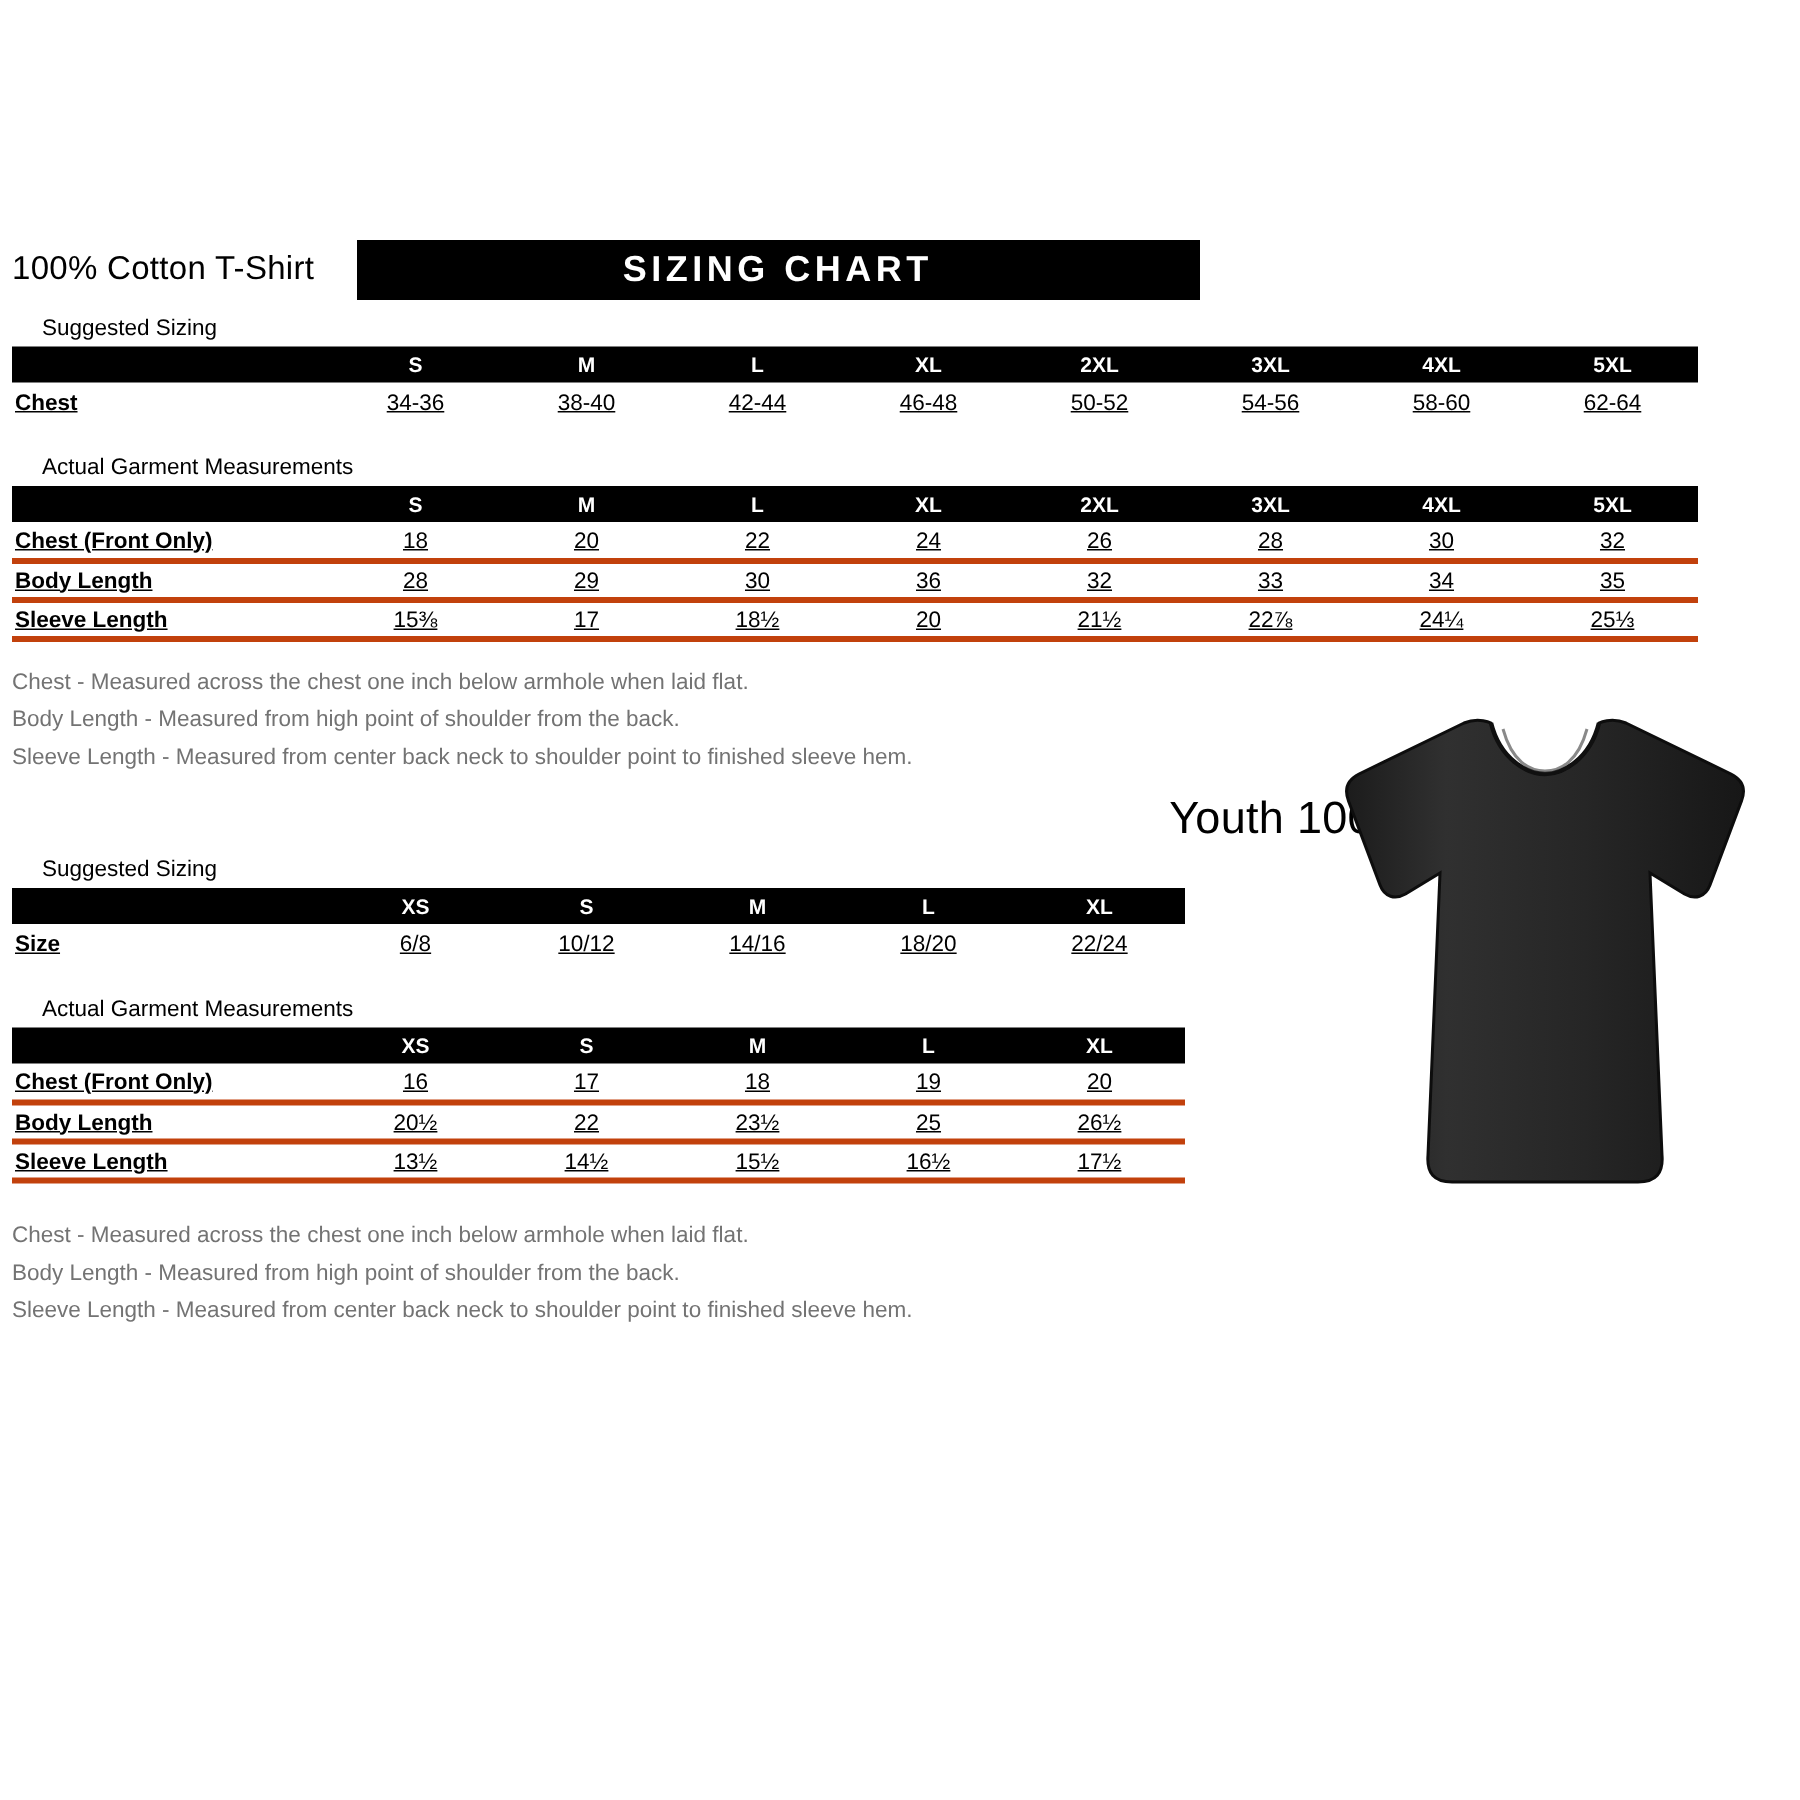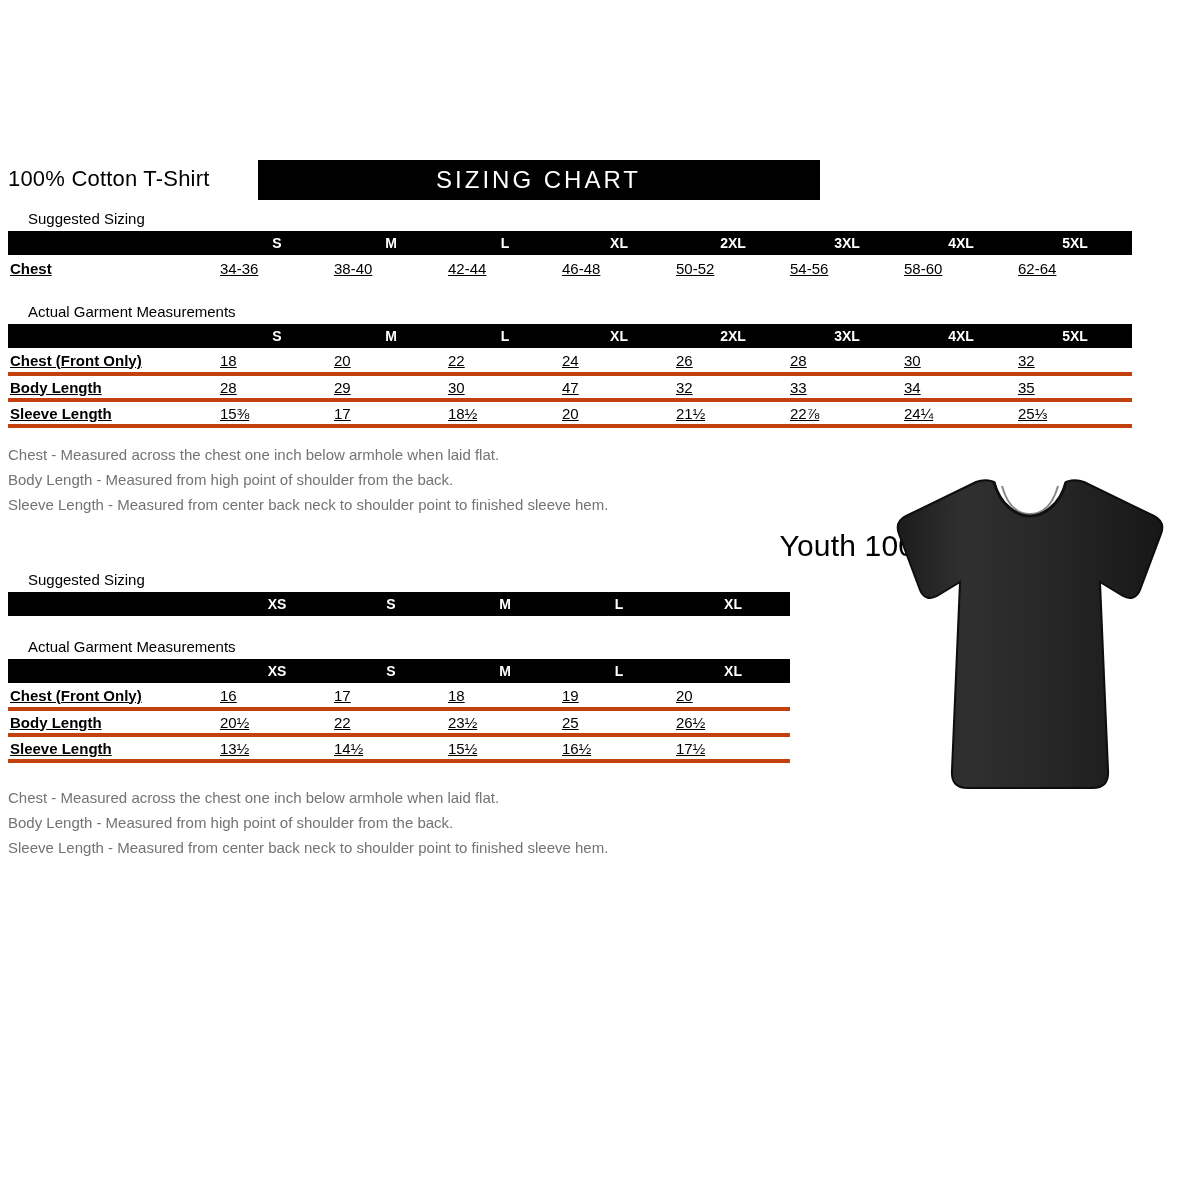"SIZING CHART" .sizing-banner { font-weight: normal -> bold; margin-left: 48px -> 28px }
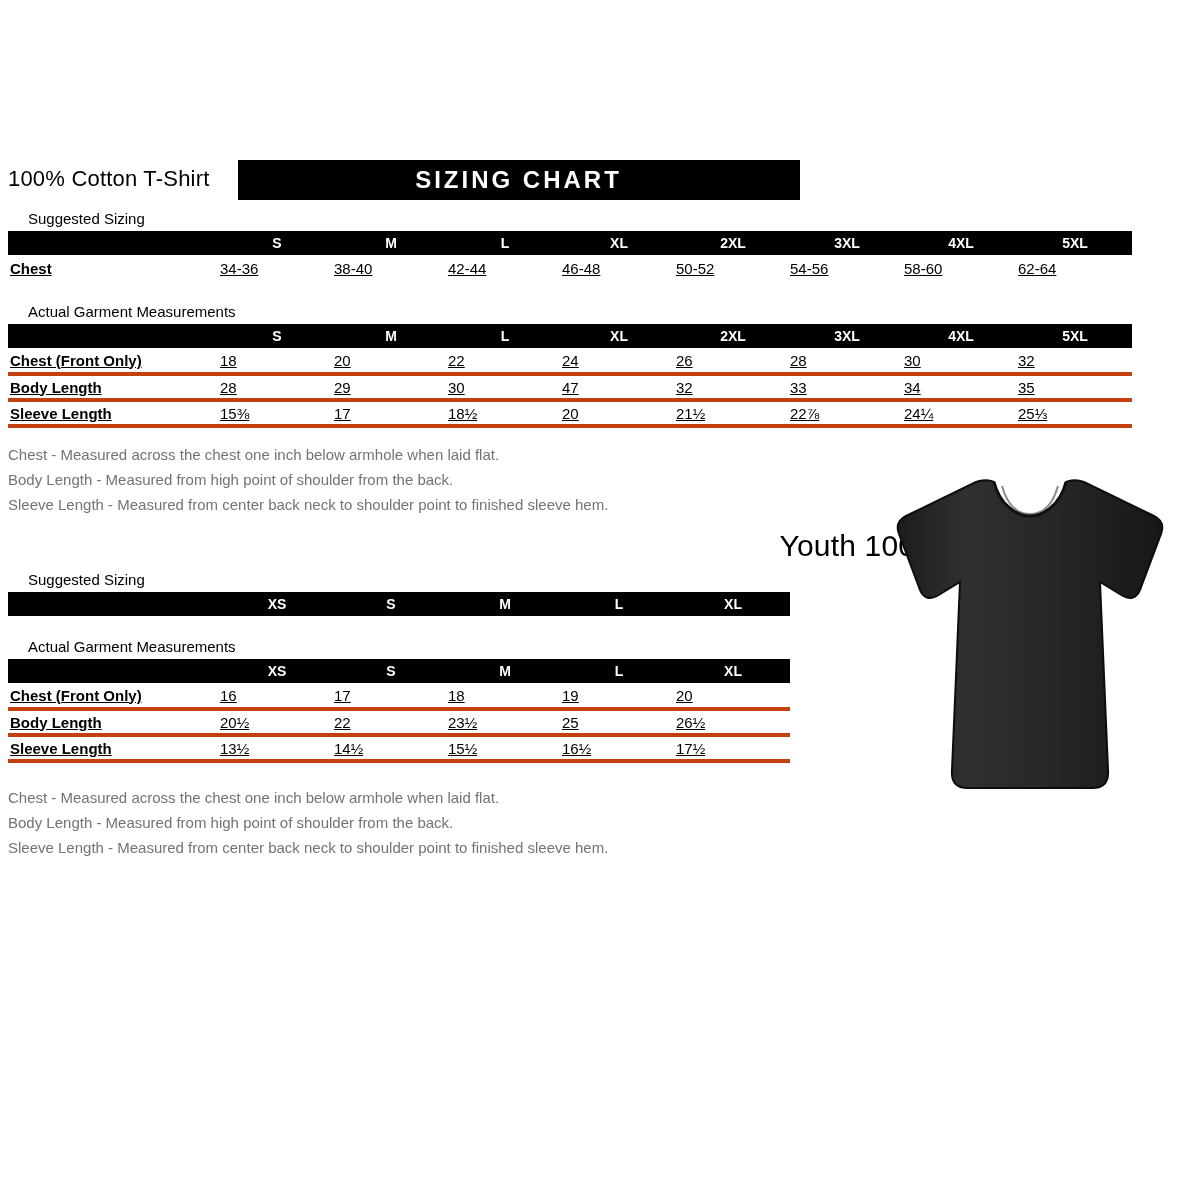"34-36" .data-row td { text-align: left -> center }
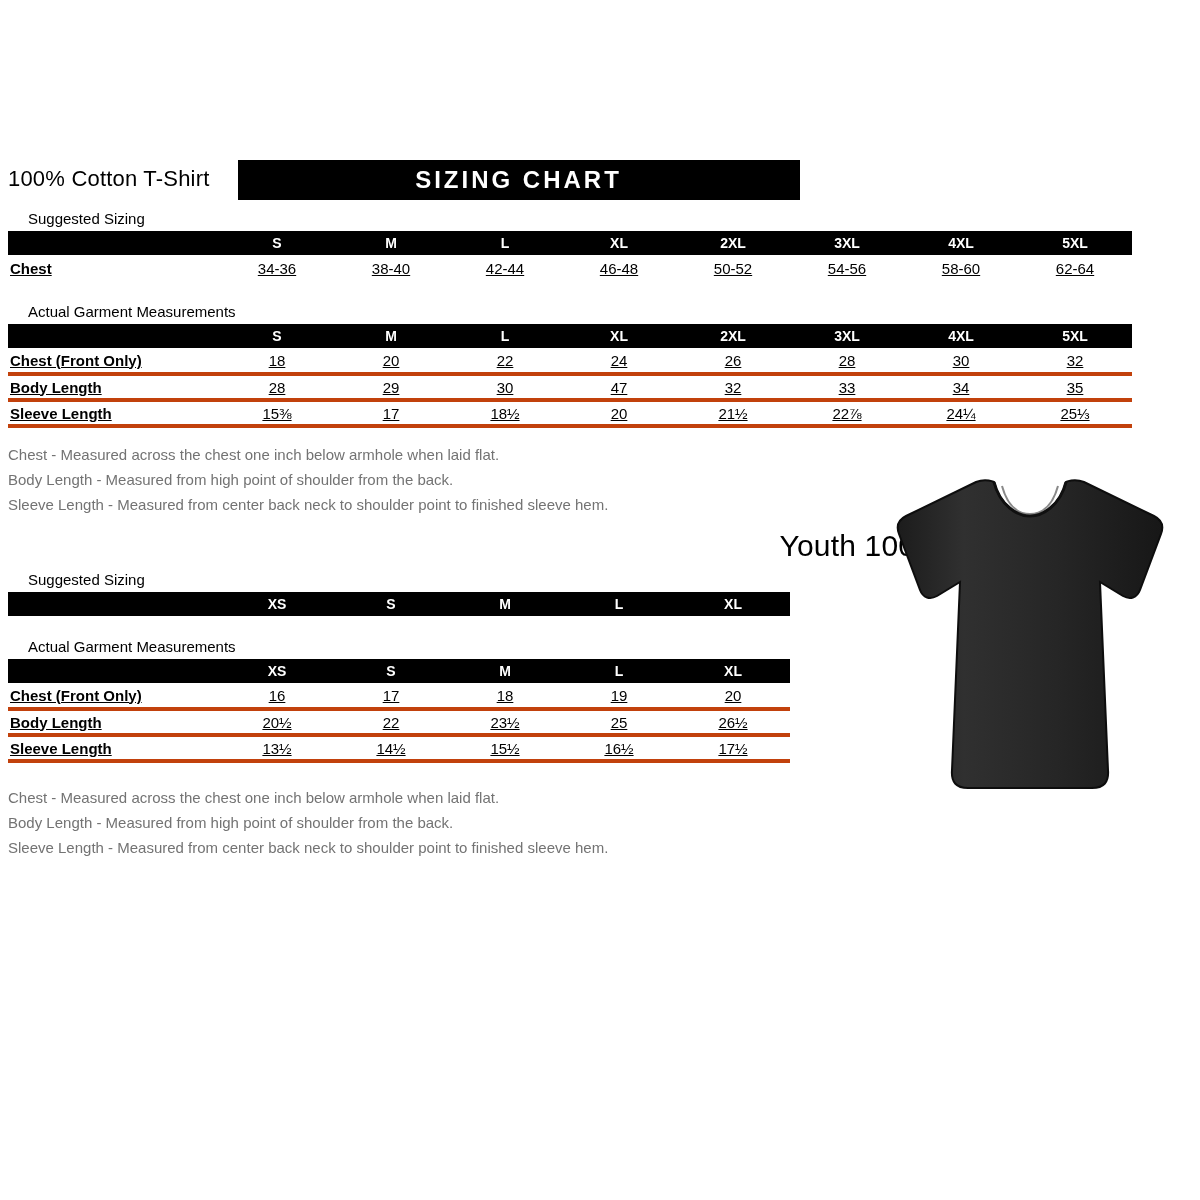"47" td { text: 47 -> 36 }
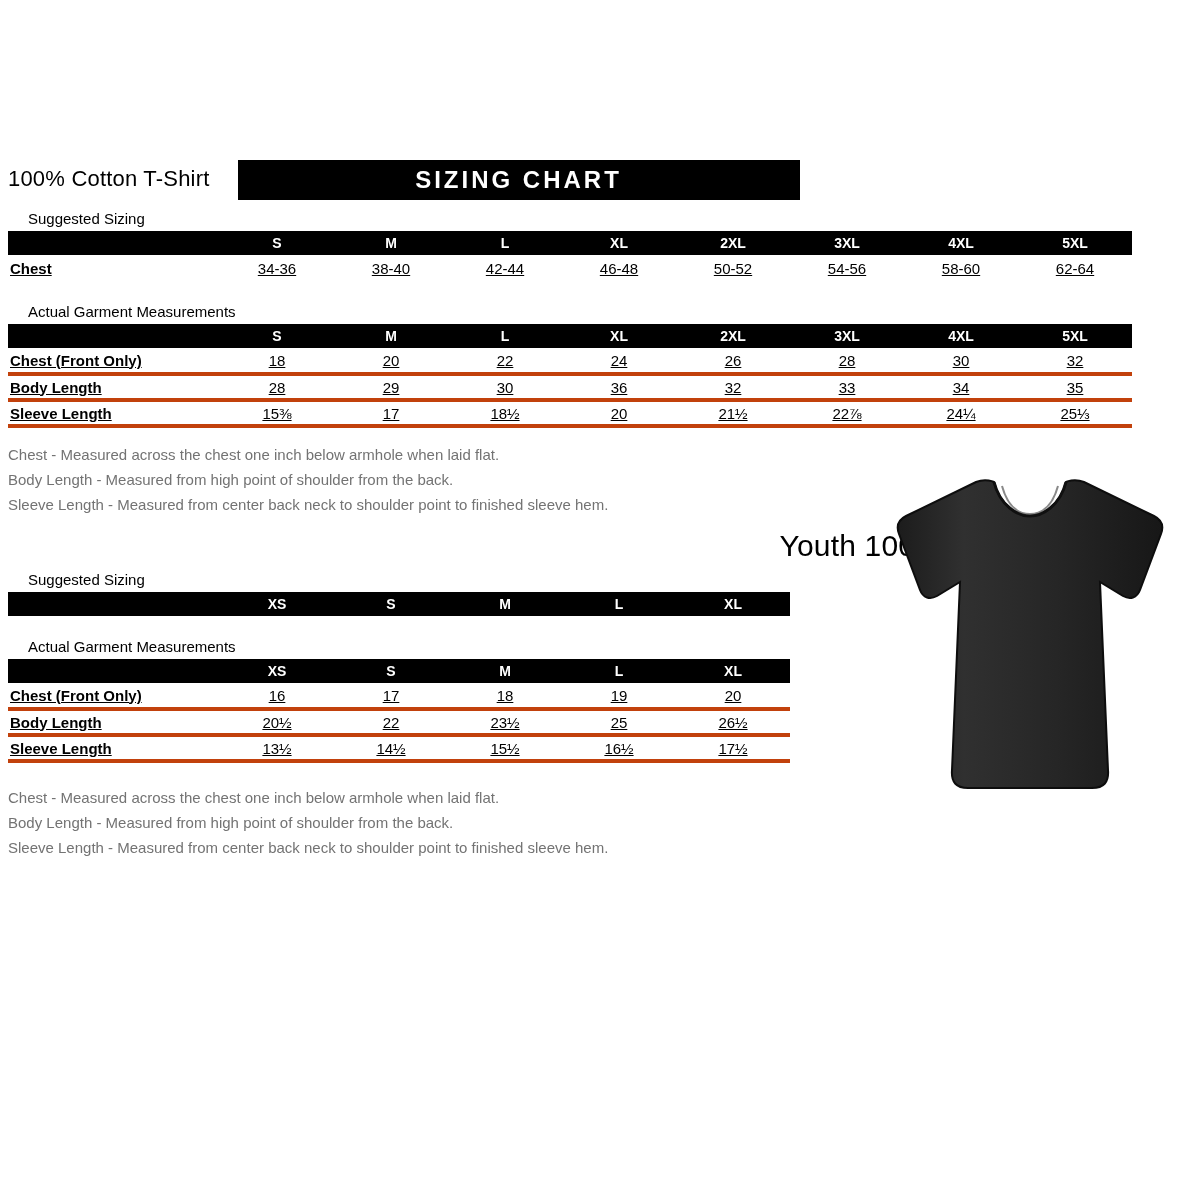"Size" tr.data-row { html: none -> <tr> <td>Size</td> <td>6/8</td> <td>10/12</td> <td>14/16</td> <td>18/20</td> <td>22/24</td> </tr> }
